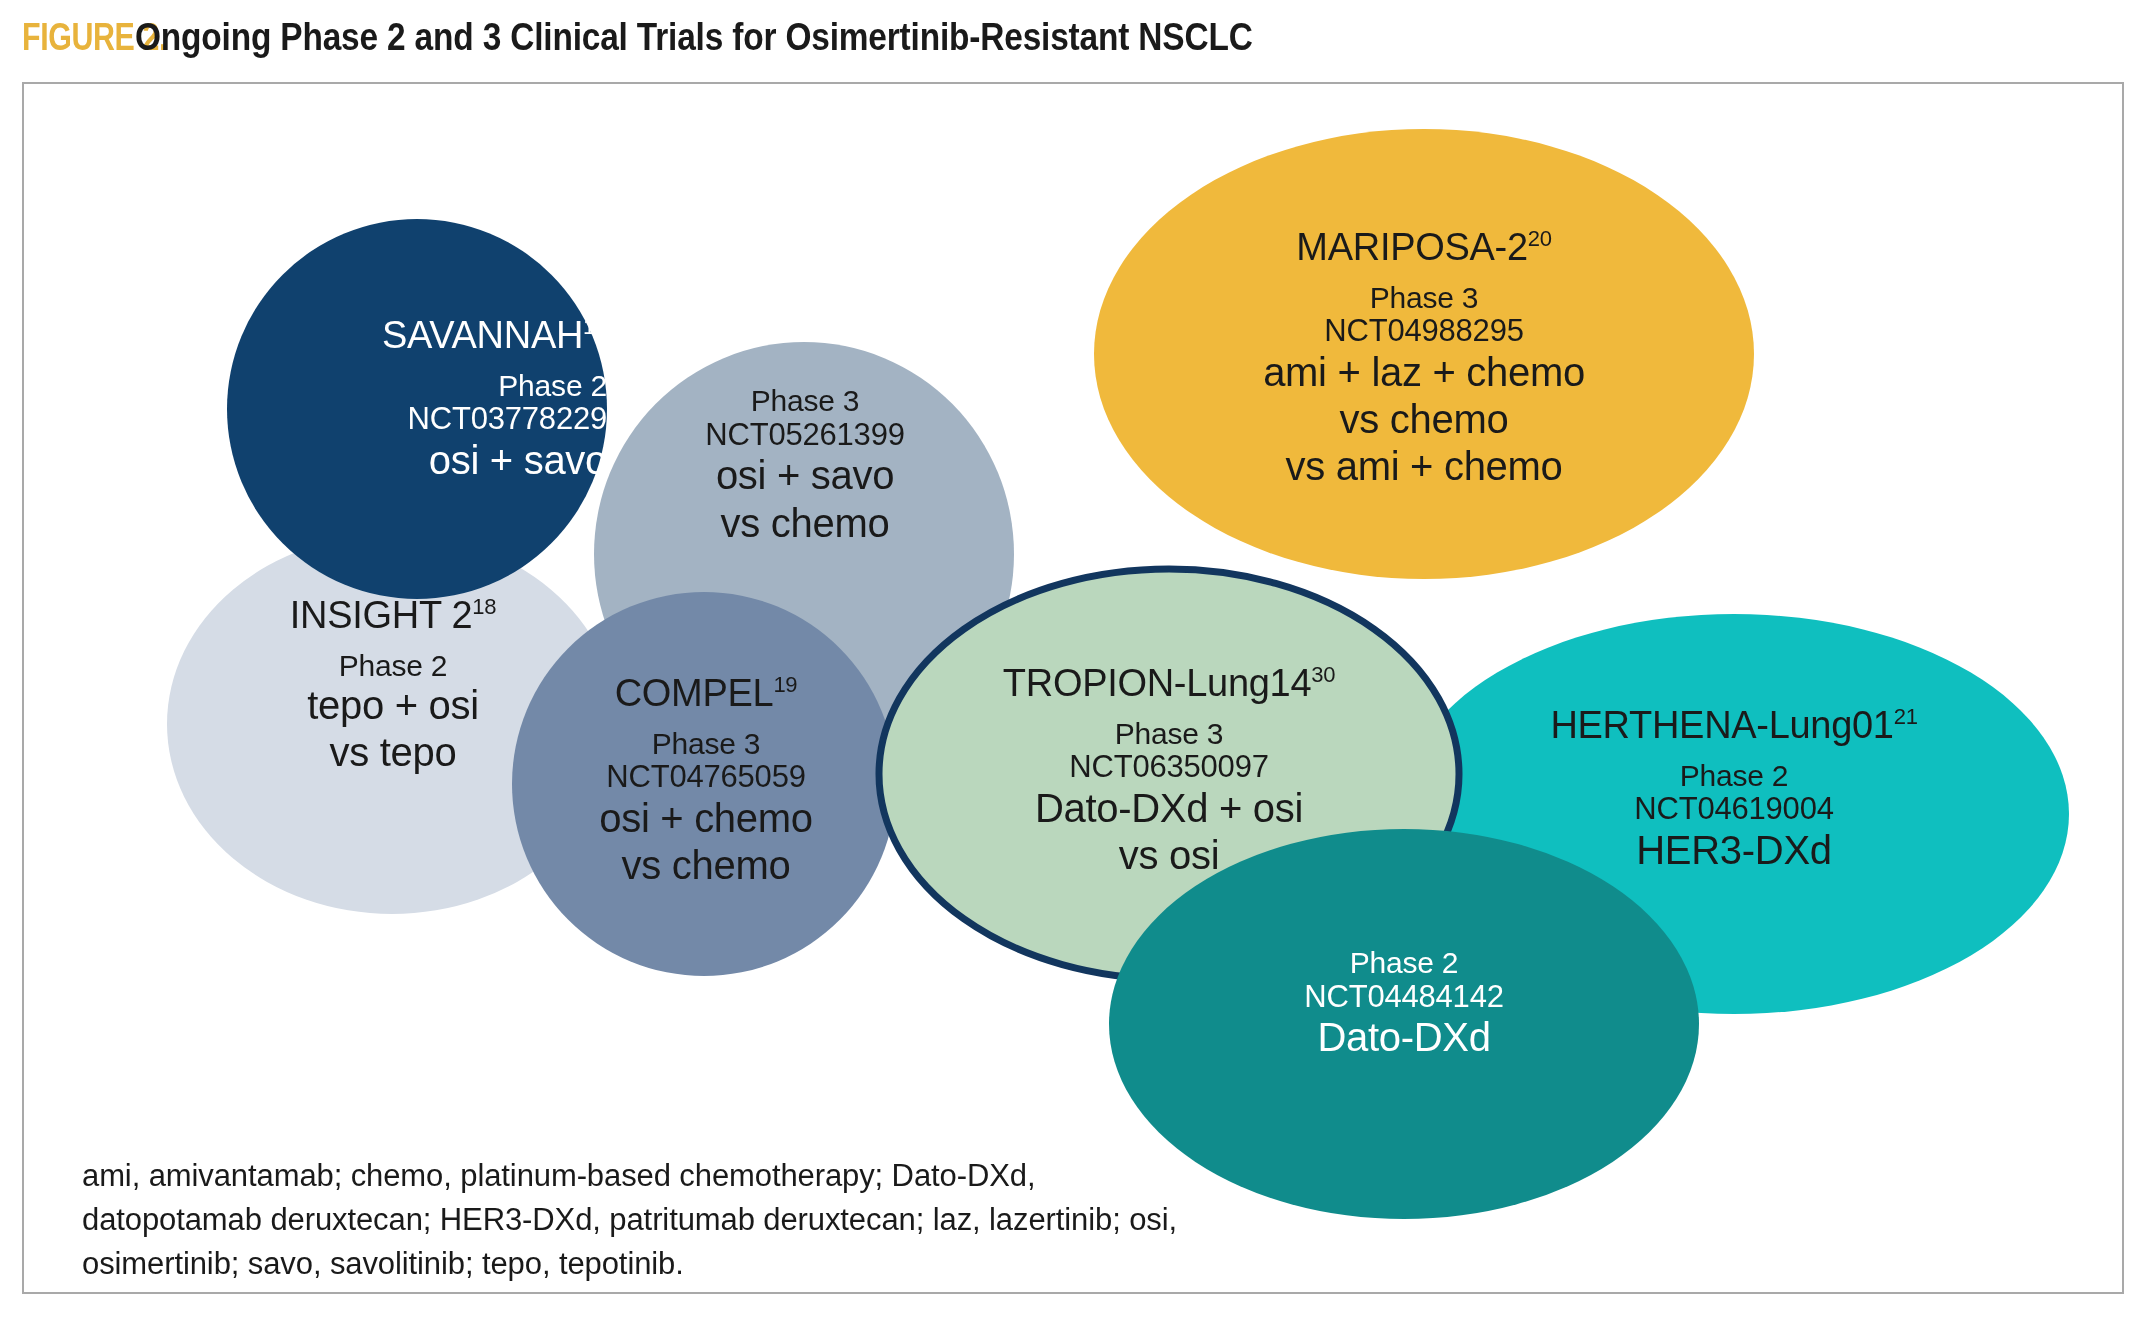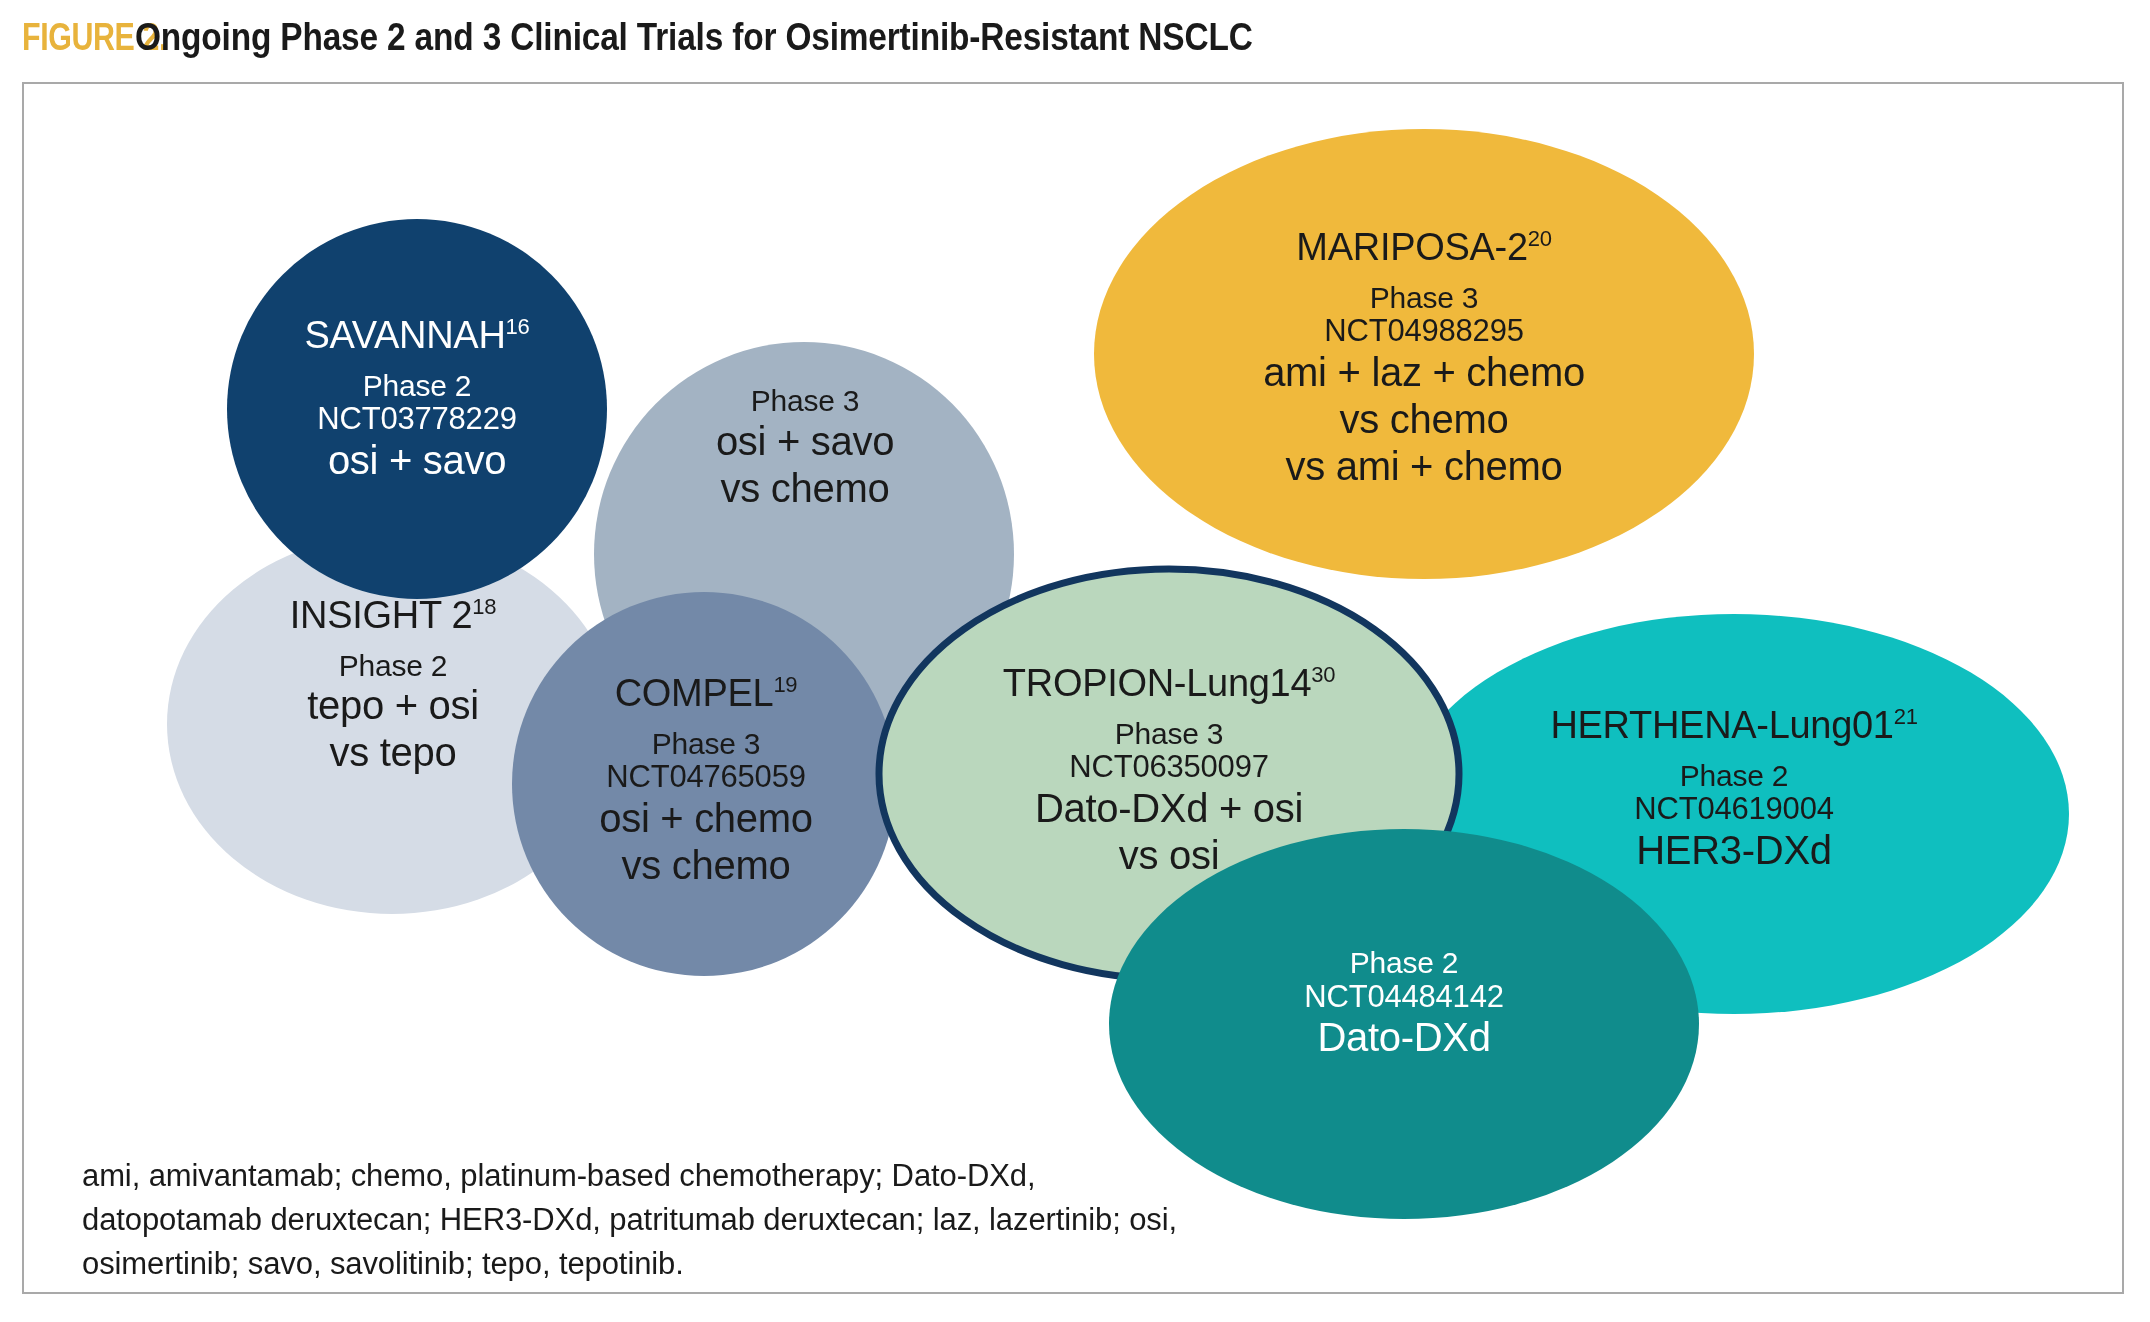"SAVANNAH16" div.bubble { text-align: none -> right }
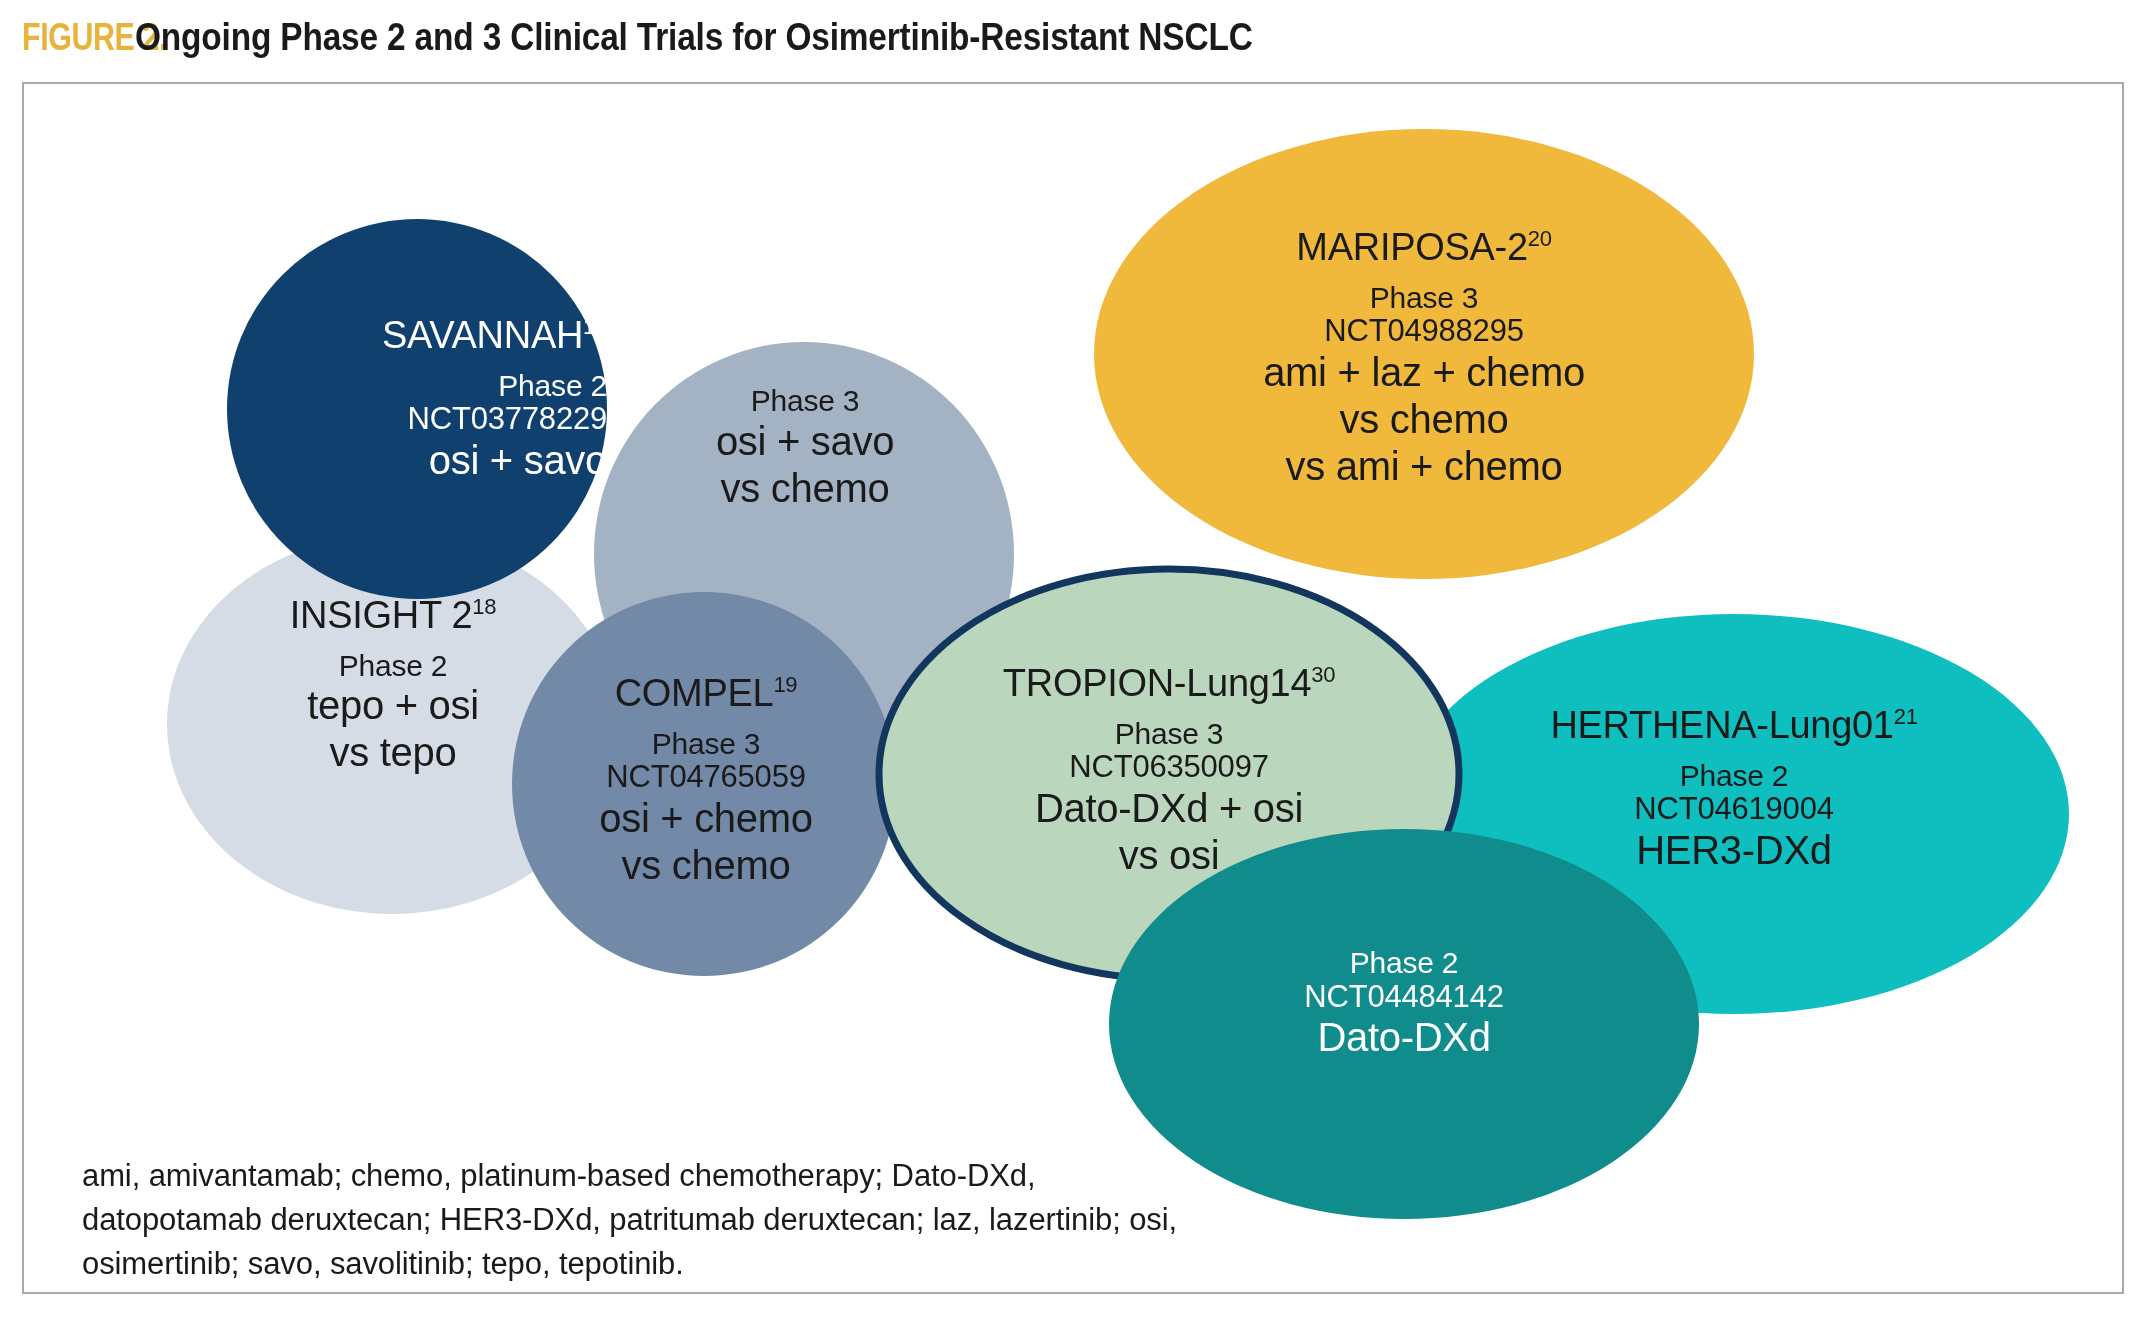"NCT05261399" div.meta2 { html: none -> <div>NCT05261399</div> }
